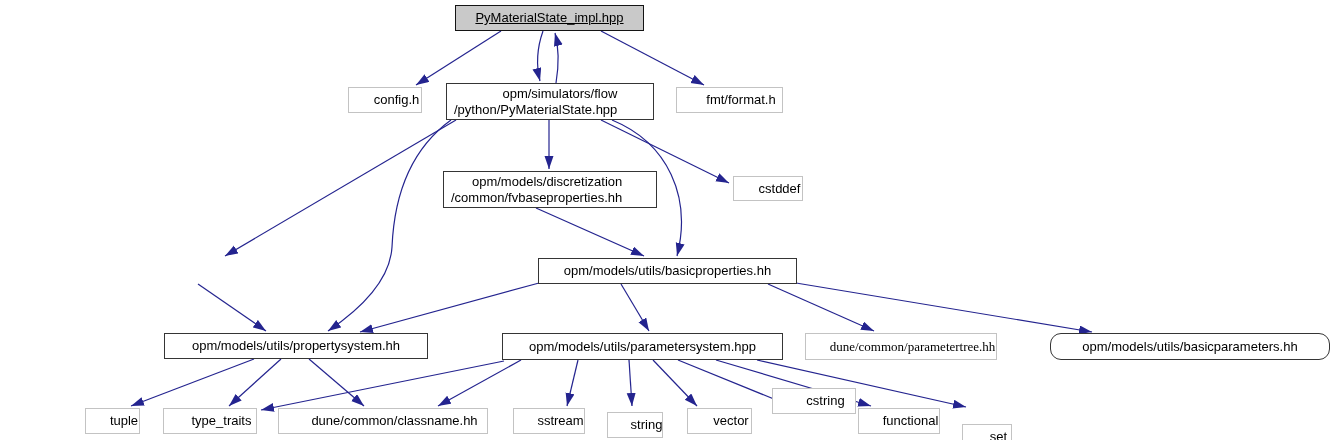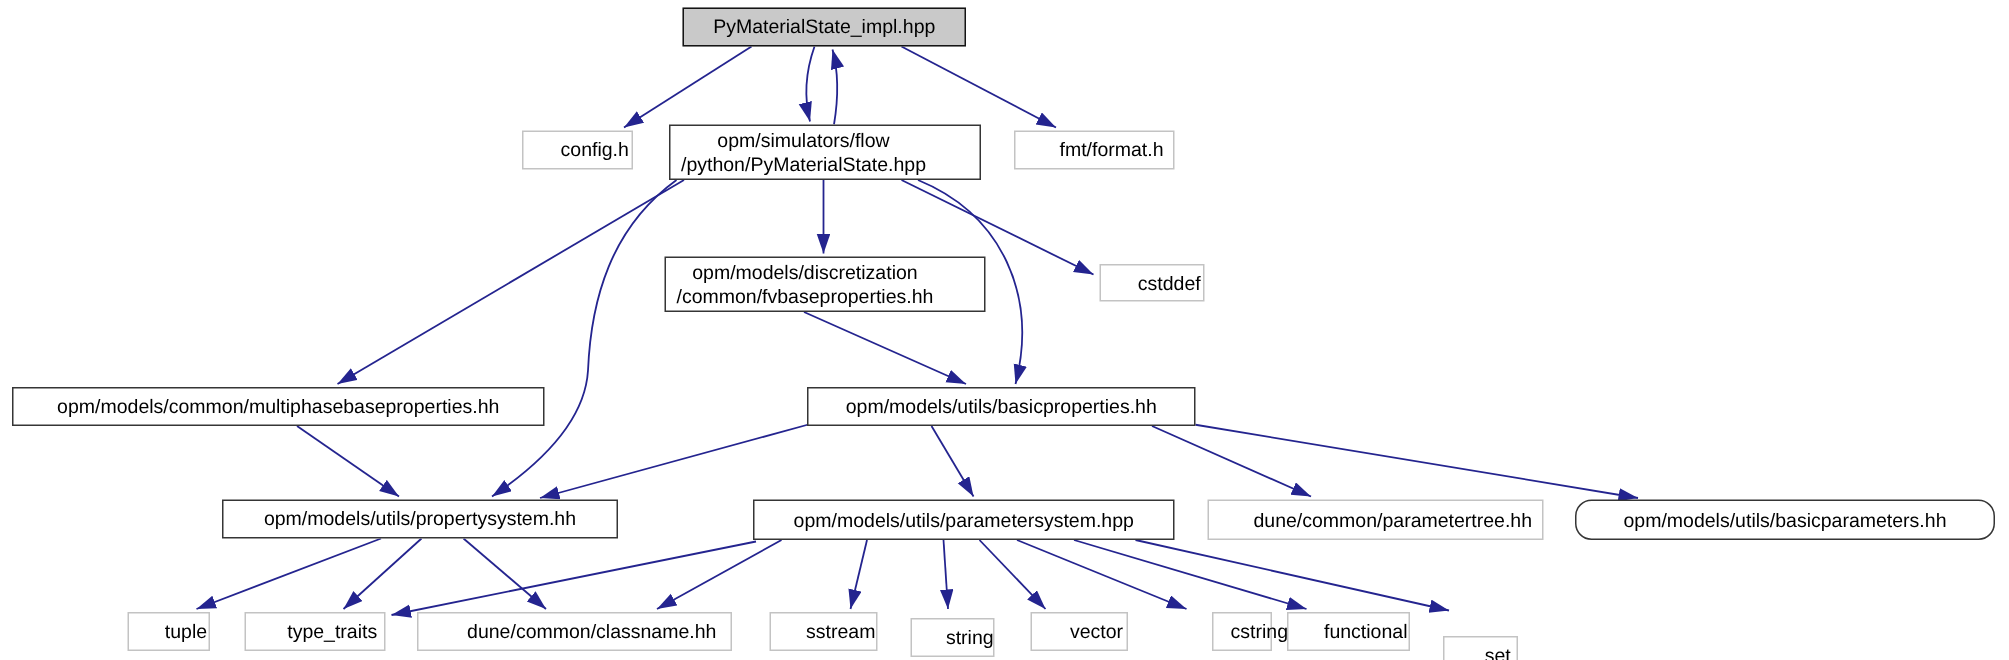"PyMaterialState_impl.hpp" .node.root { text-decoration: none -> underline }
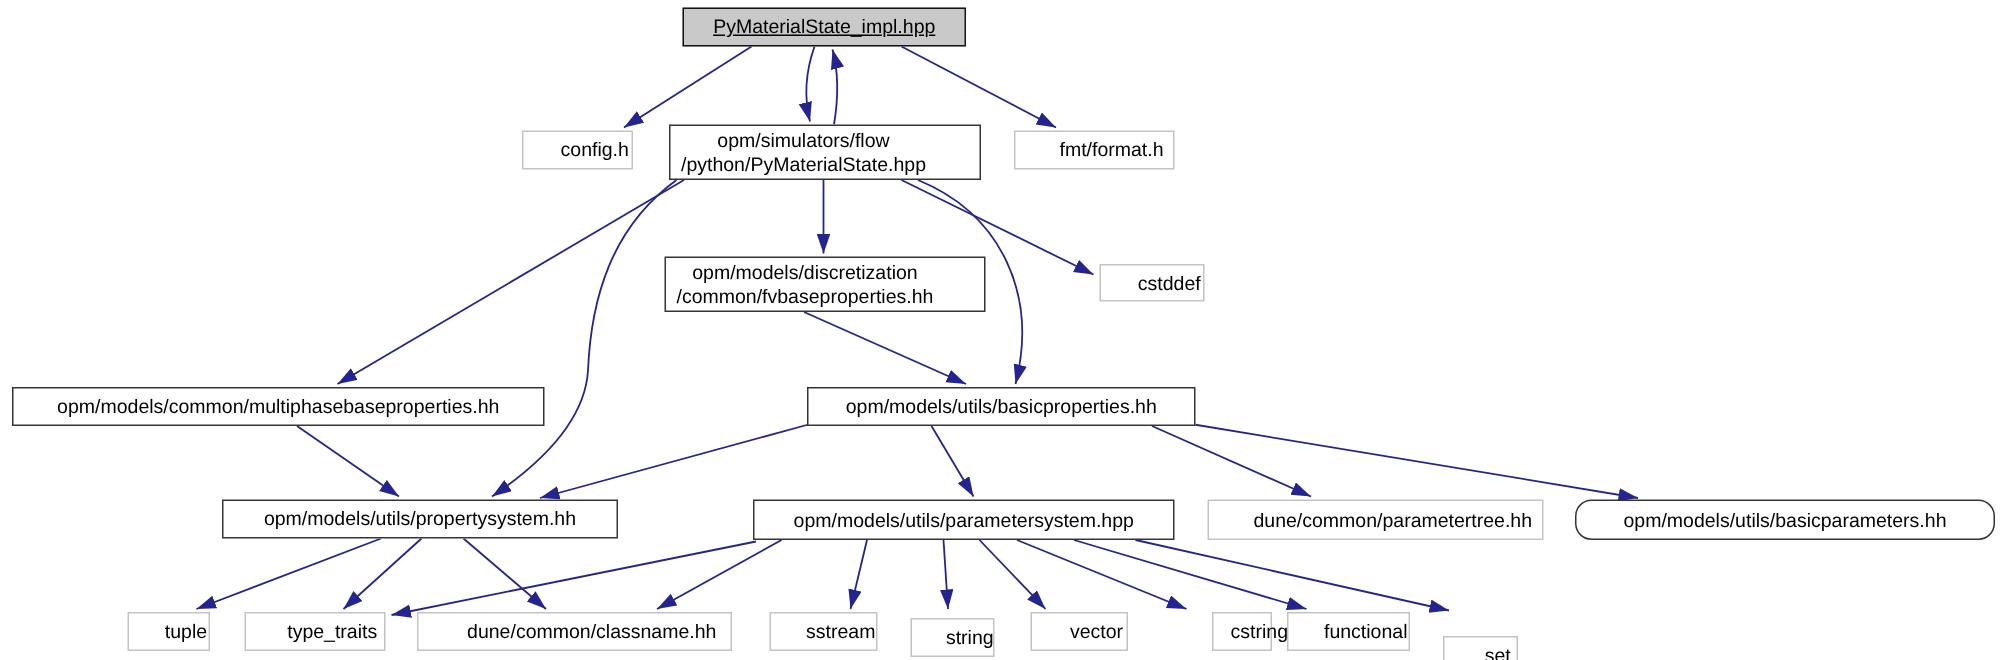"opm/simulators/flow" .node.multiline { text-align: center -> right }
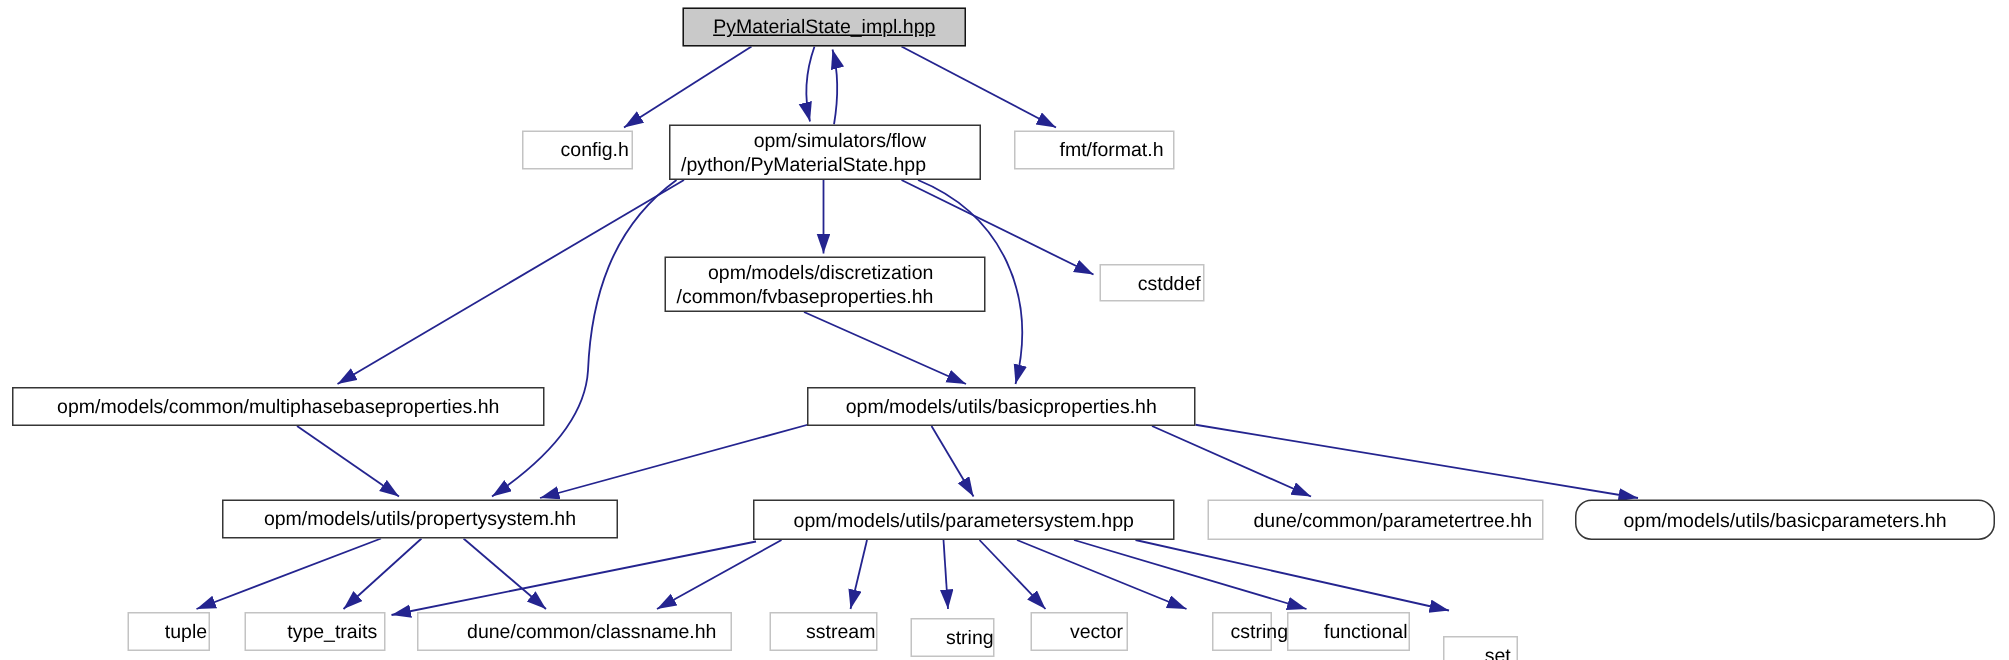"opm/models/common/multiphasebaseproperti" div.node { html: <div>opm/models/common/multiphasebaseproperties.hh</div> -> none }
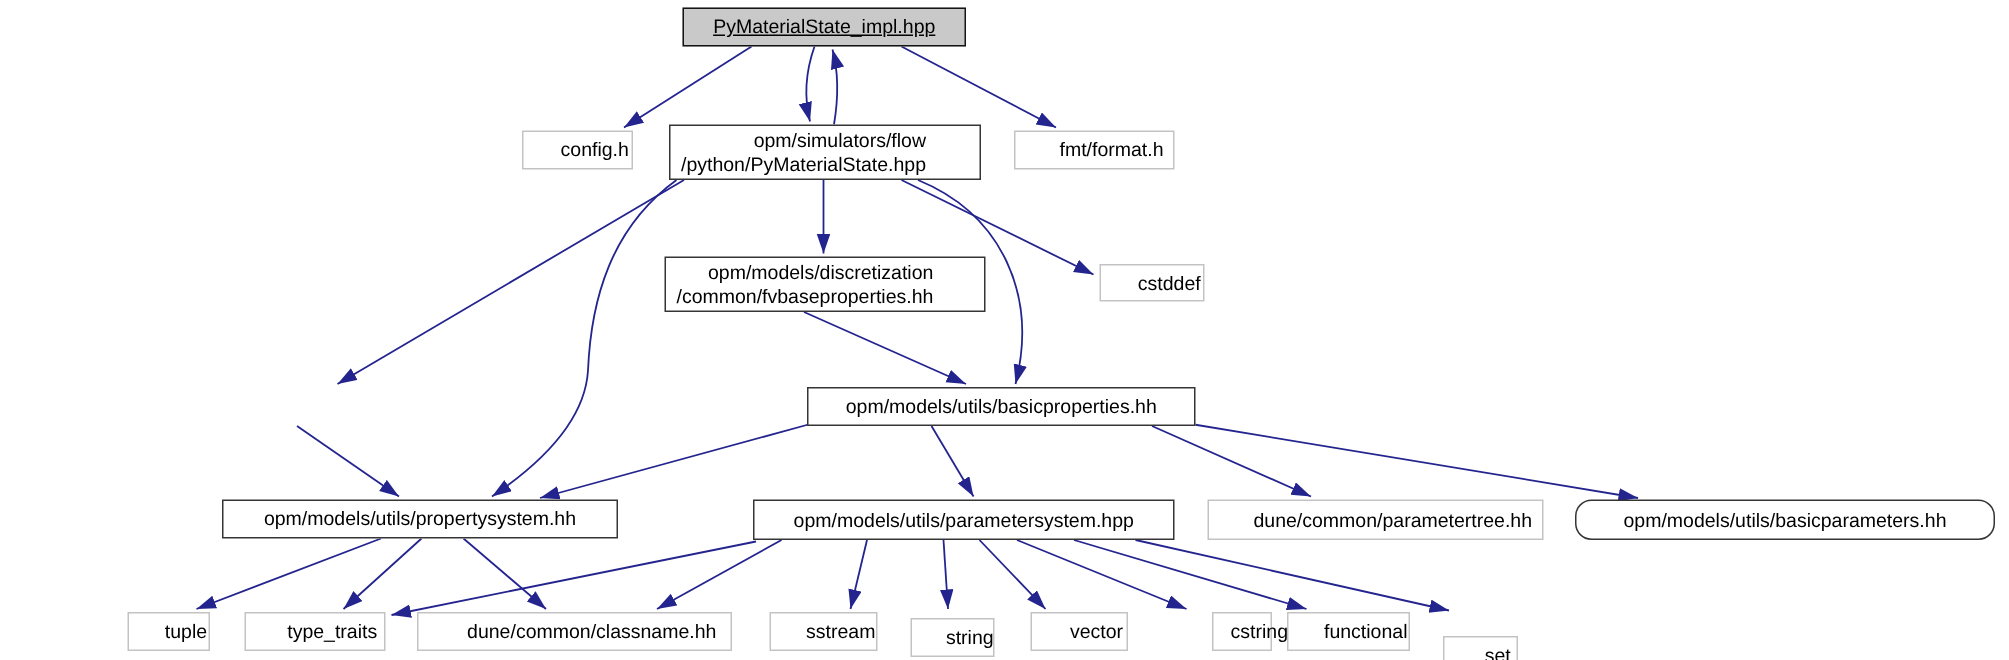"opm/models/utils/propertysystem.hh" div.node { left: 148px -> 164px }
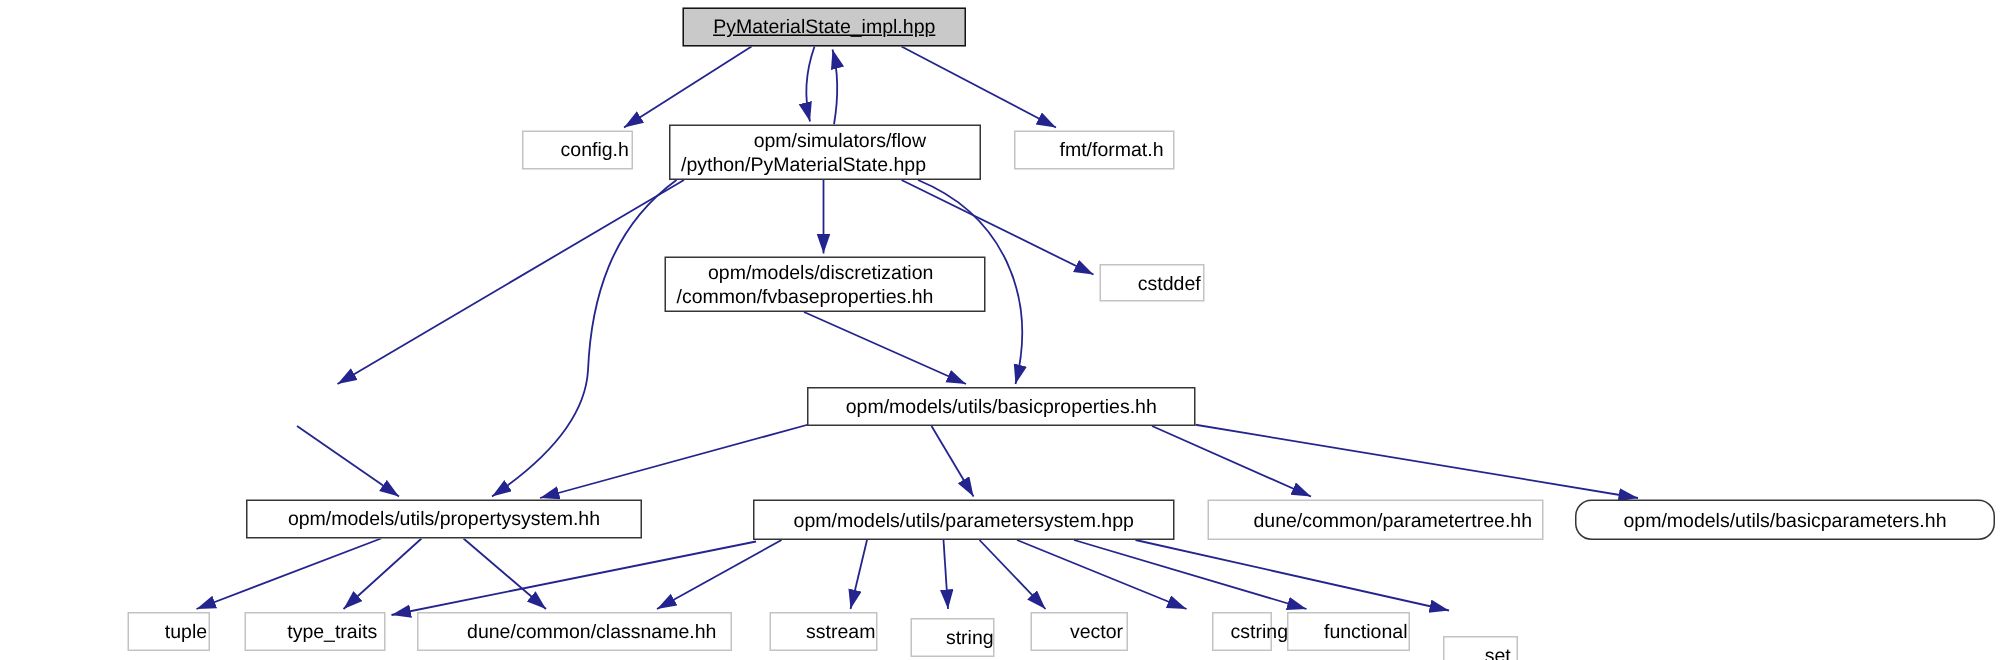"dune/common/parametertree.hh" div.node { font-family: none -> Liberation Serif, serif; width: 224px -> 192px }
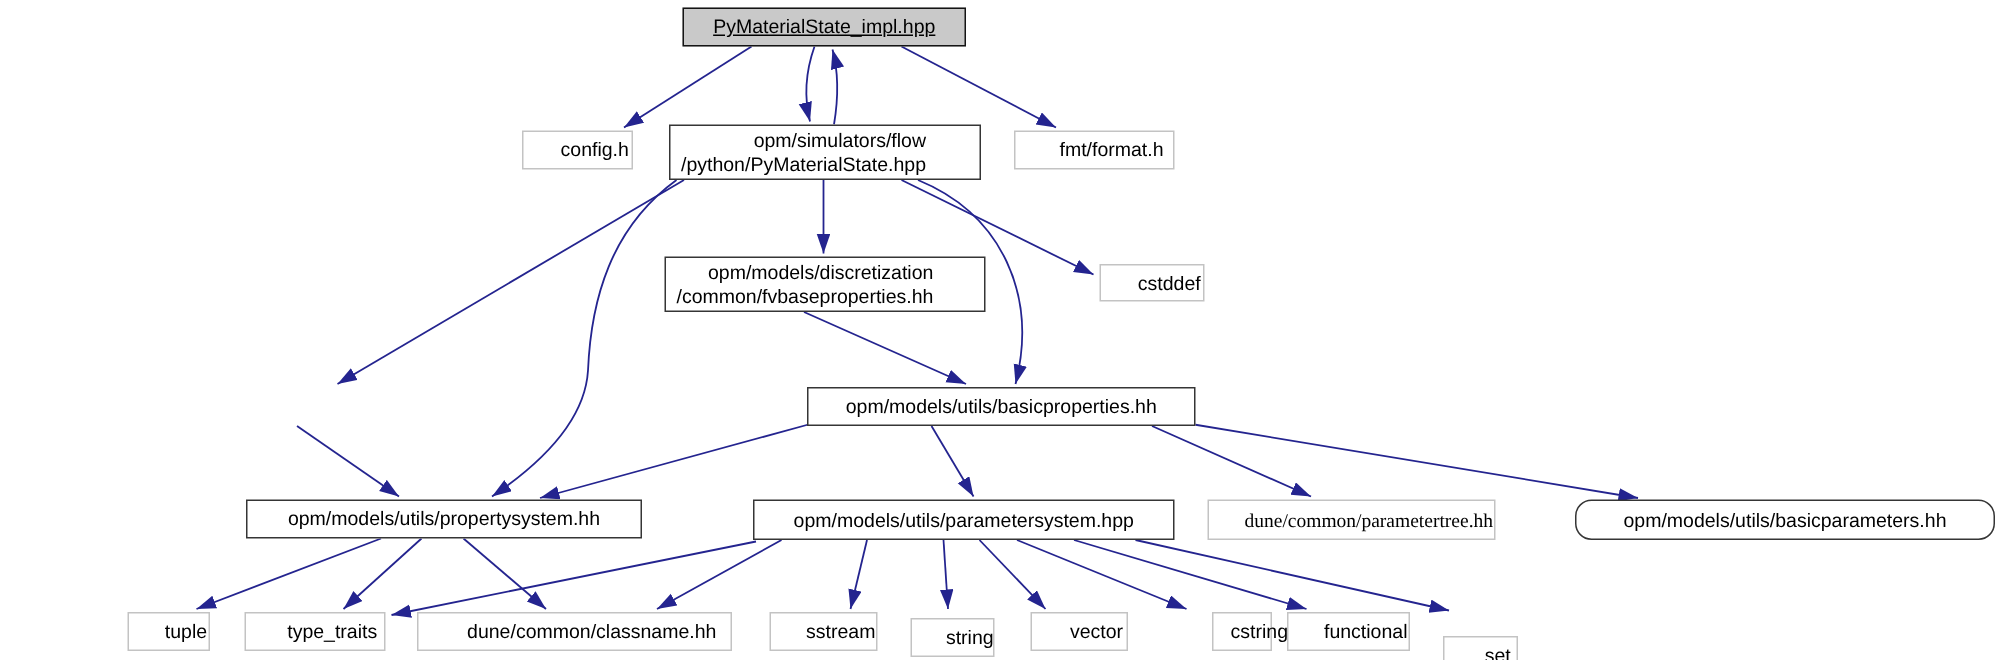"cstring" div.node { margin-left: 36px -> none; top: 408px -> 388px; width: 40px -> 84px }
